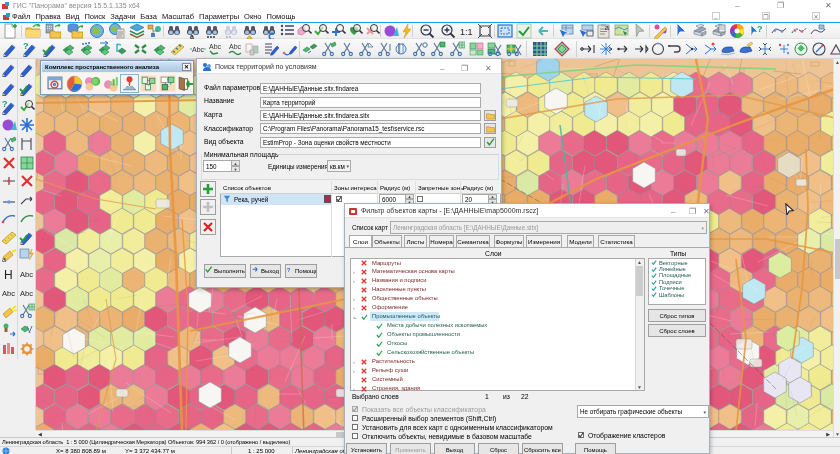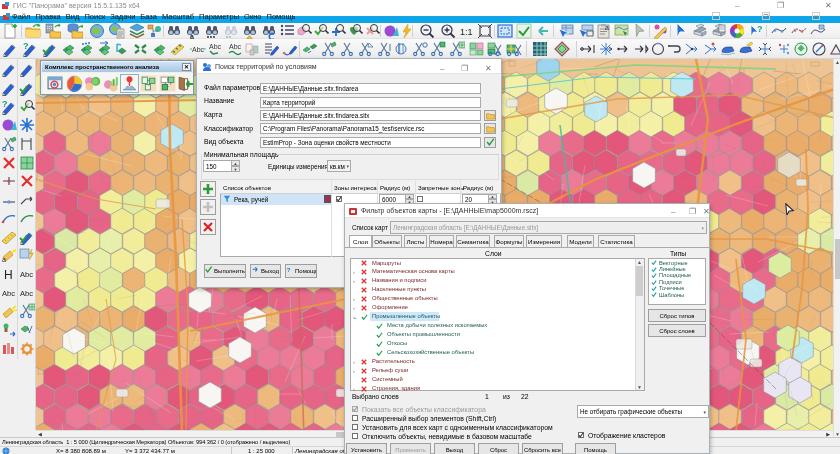"Файл Правка Вид Поиск Задачи" #menubar { border-bottom: 7px solid #0ea5e9 -> 1px solid #0ea5e9 }
